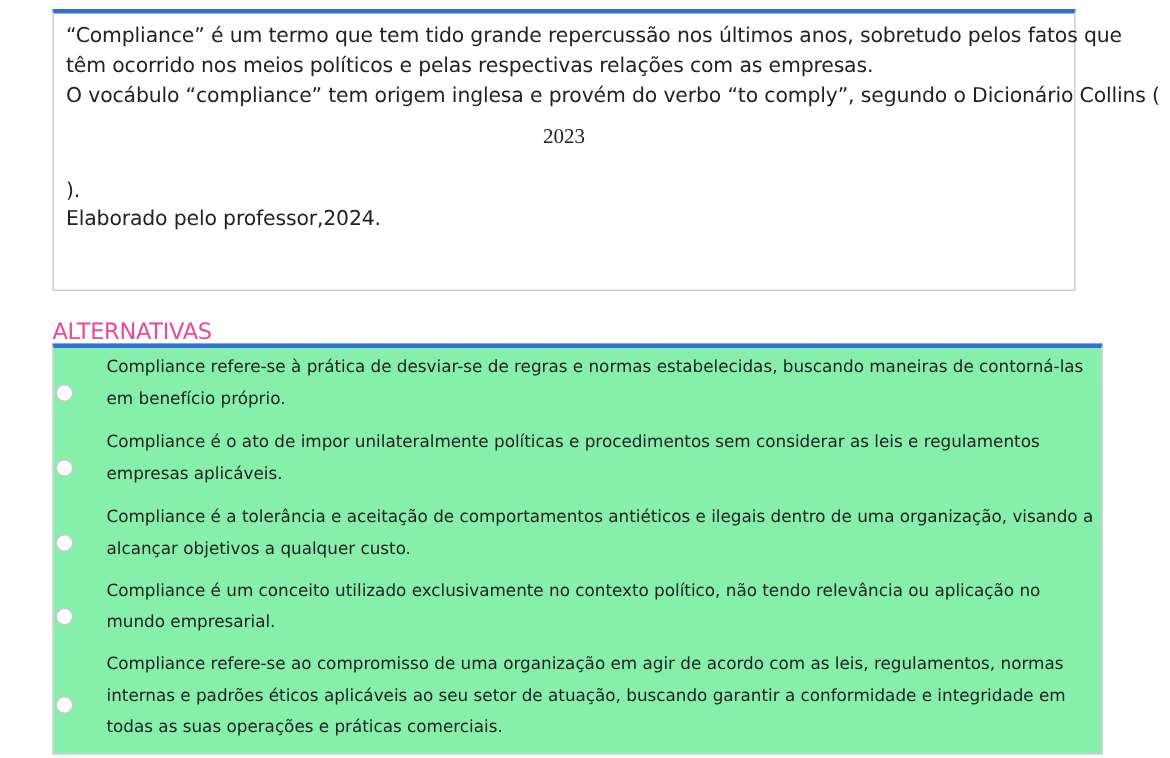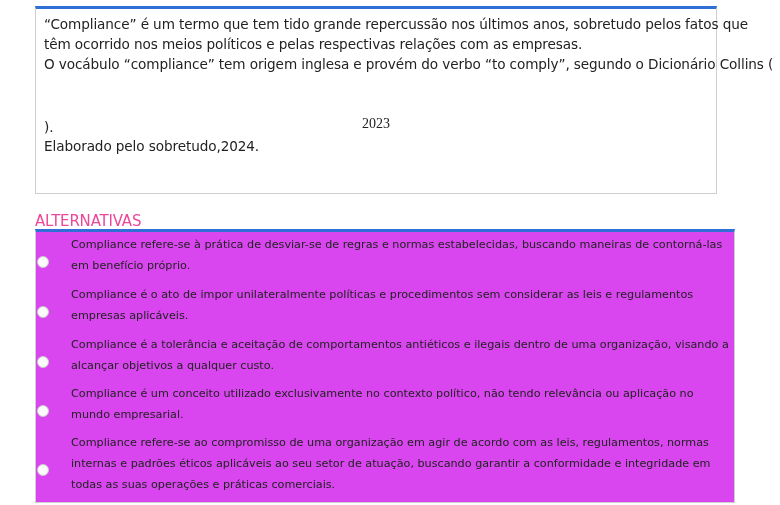"2023" .q-year { margin-top: 32px -> none }
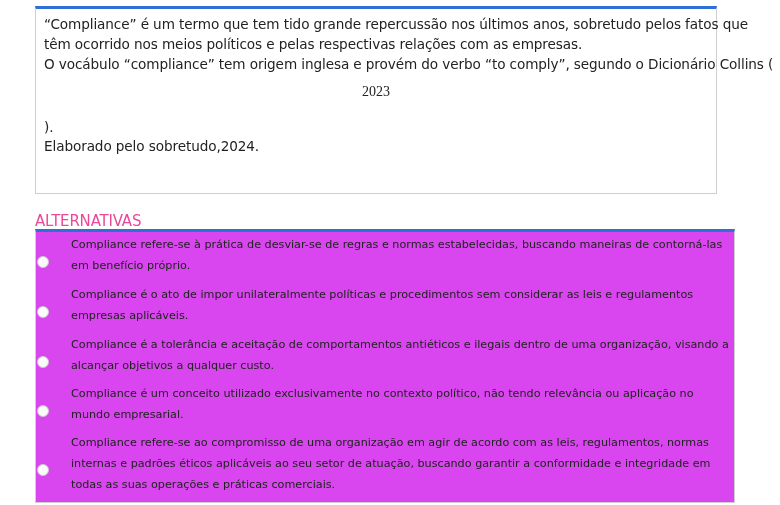"Elaborado pelo sobretudo,2024." div.q-text { text: sobretudo,2024 -> professor,2024 }
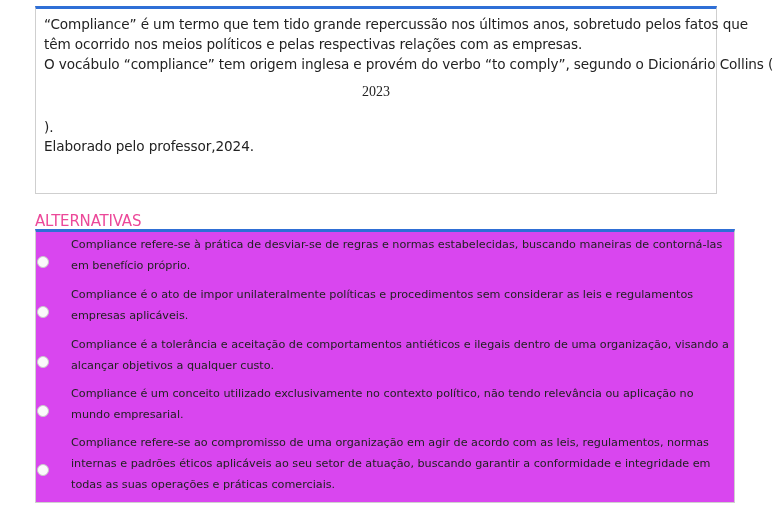"Compliance refere-se à prática de" .alt-box { background: #d946ef -> #86efac }
